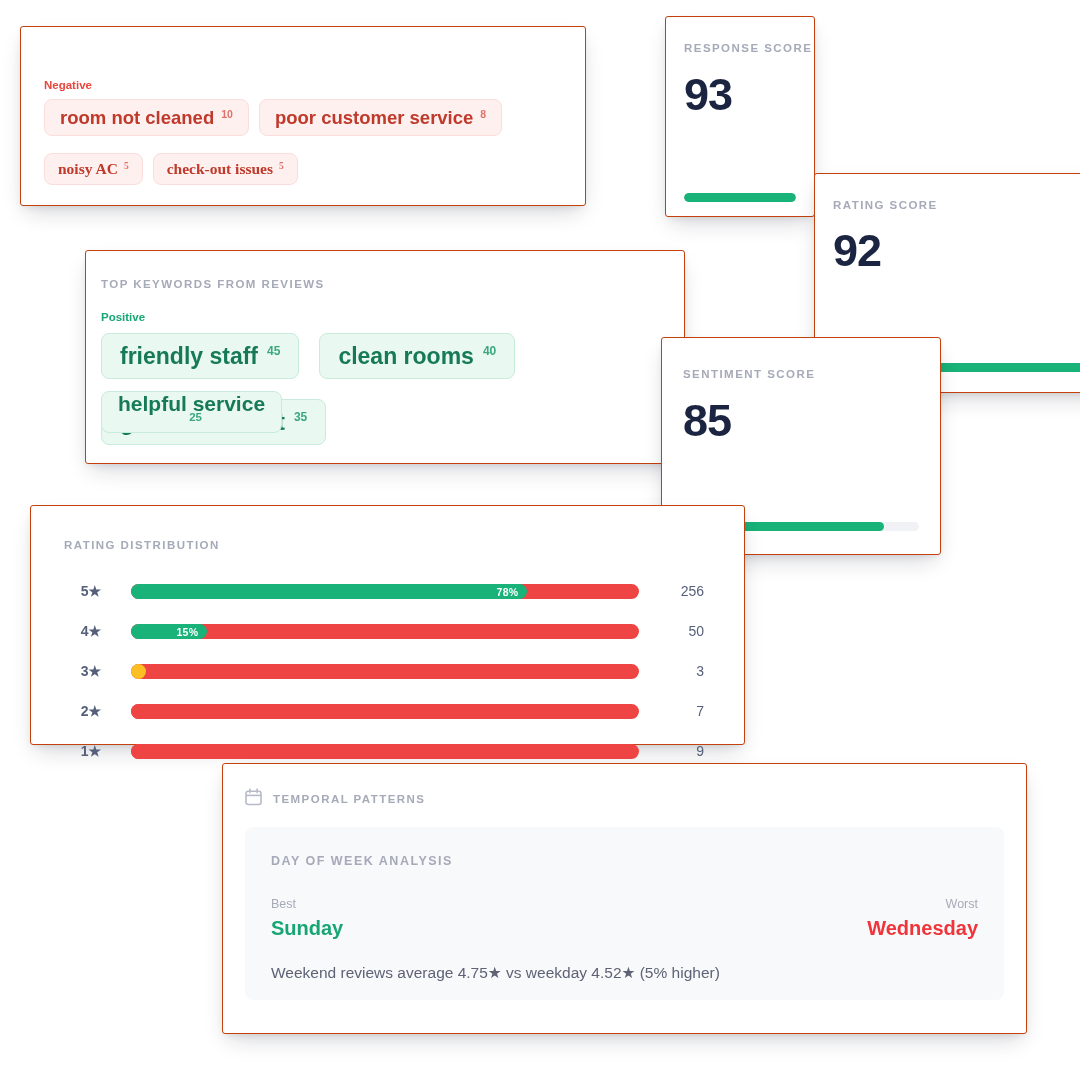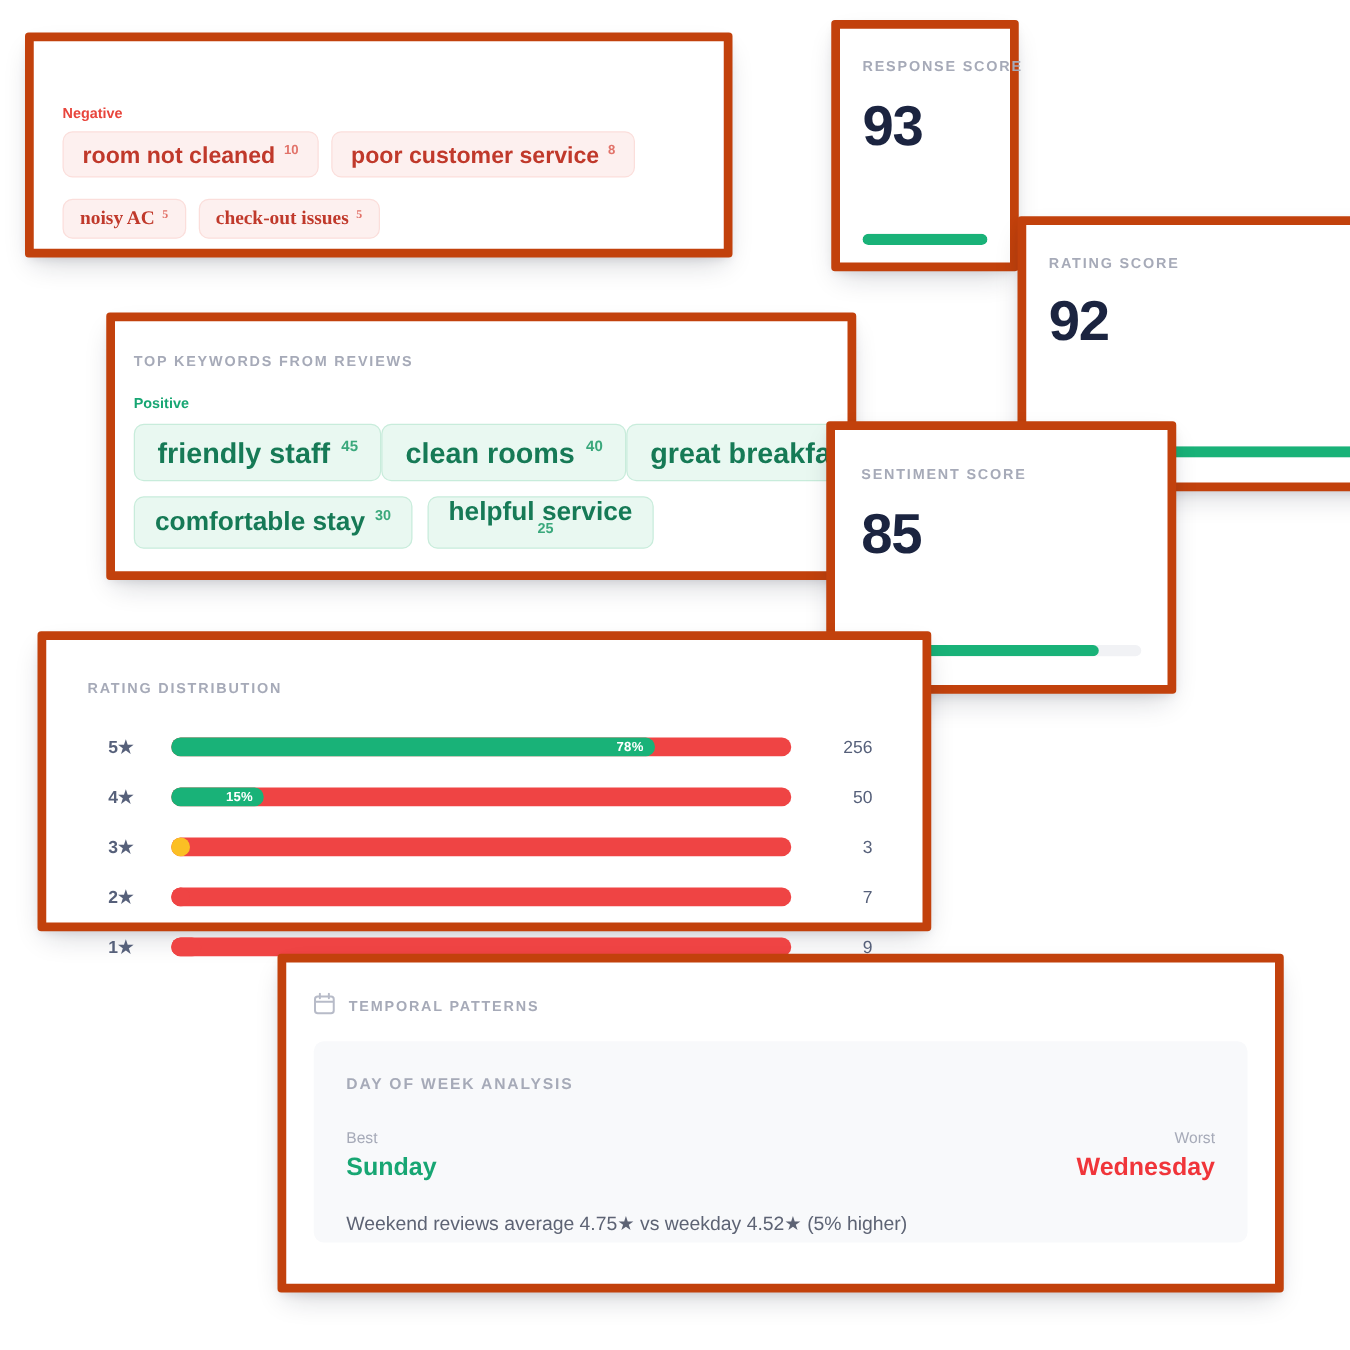"RESPONSE SCORE" .card { border: 7px solid #c2410c -> 1px solid #c2410c }
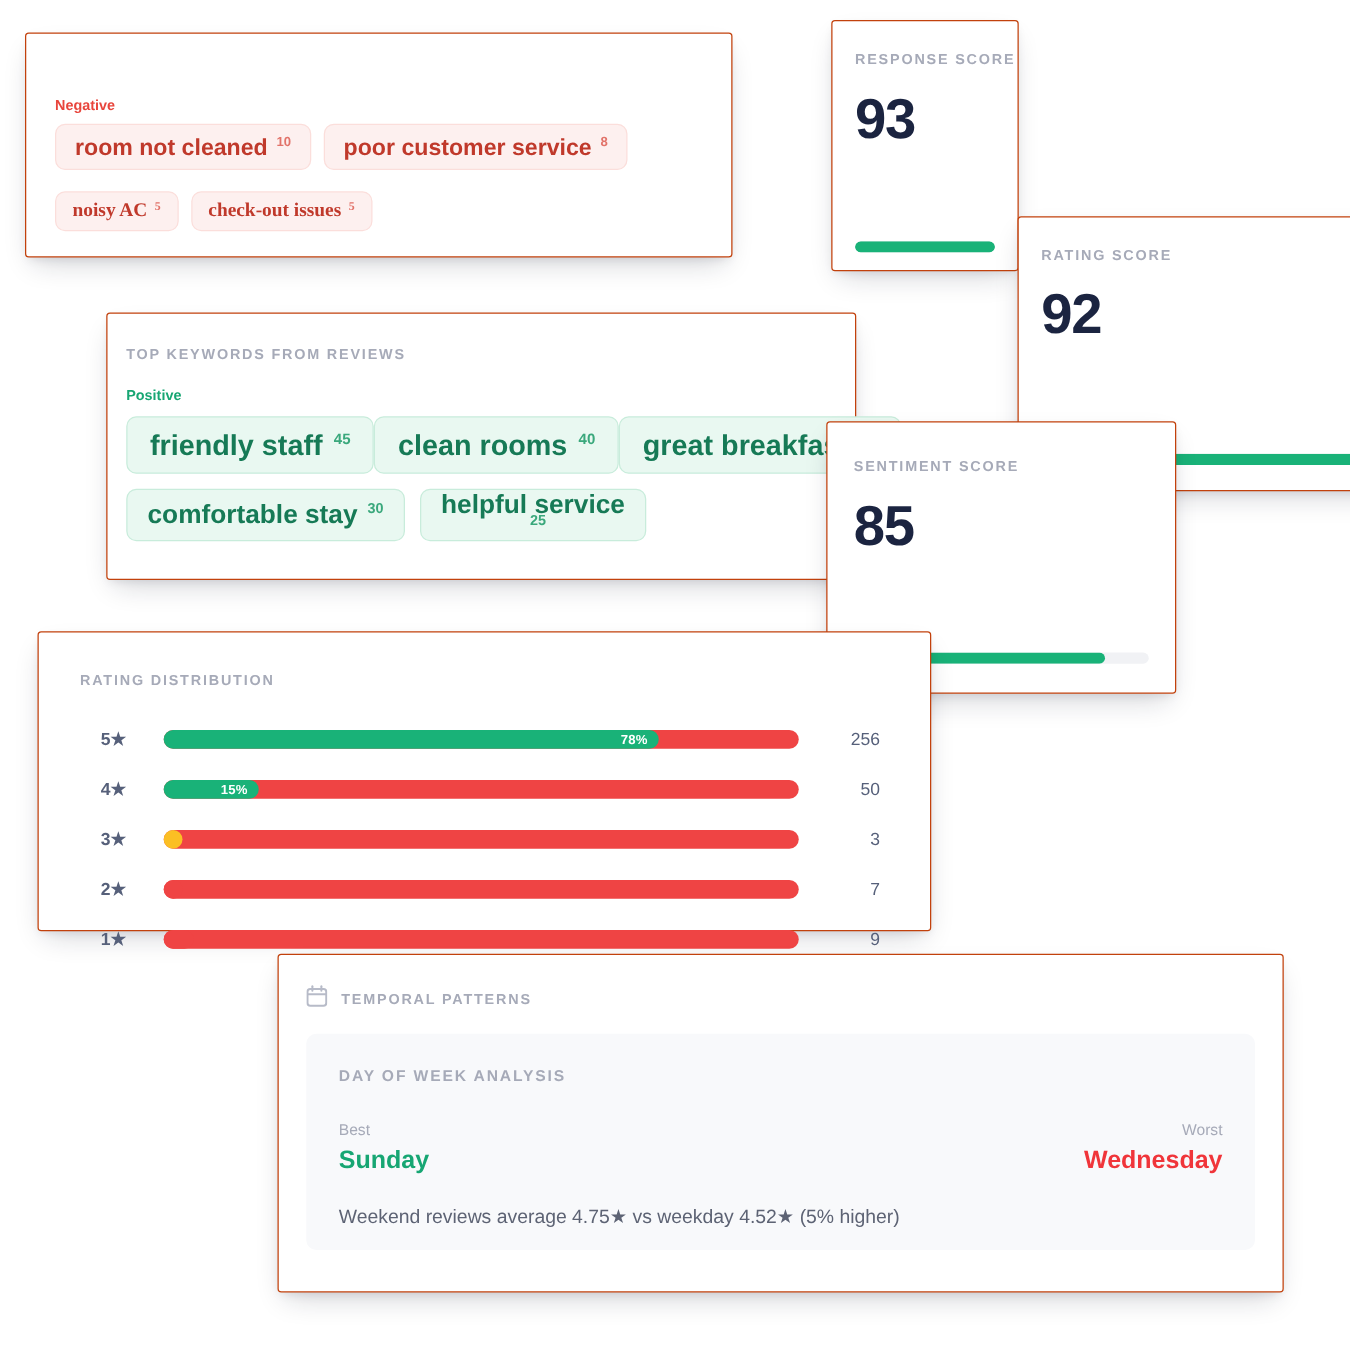"friendly staff" div.pill-row { gap: 0 -> 20px }
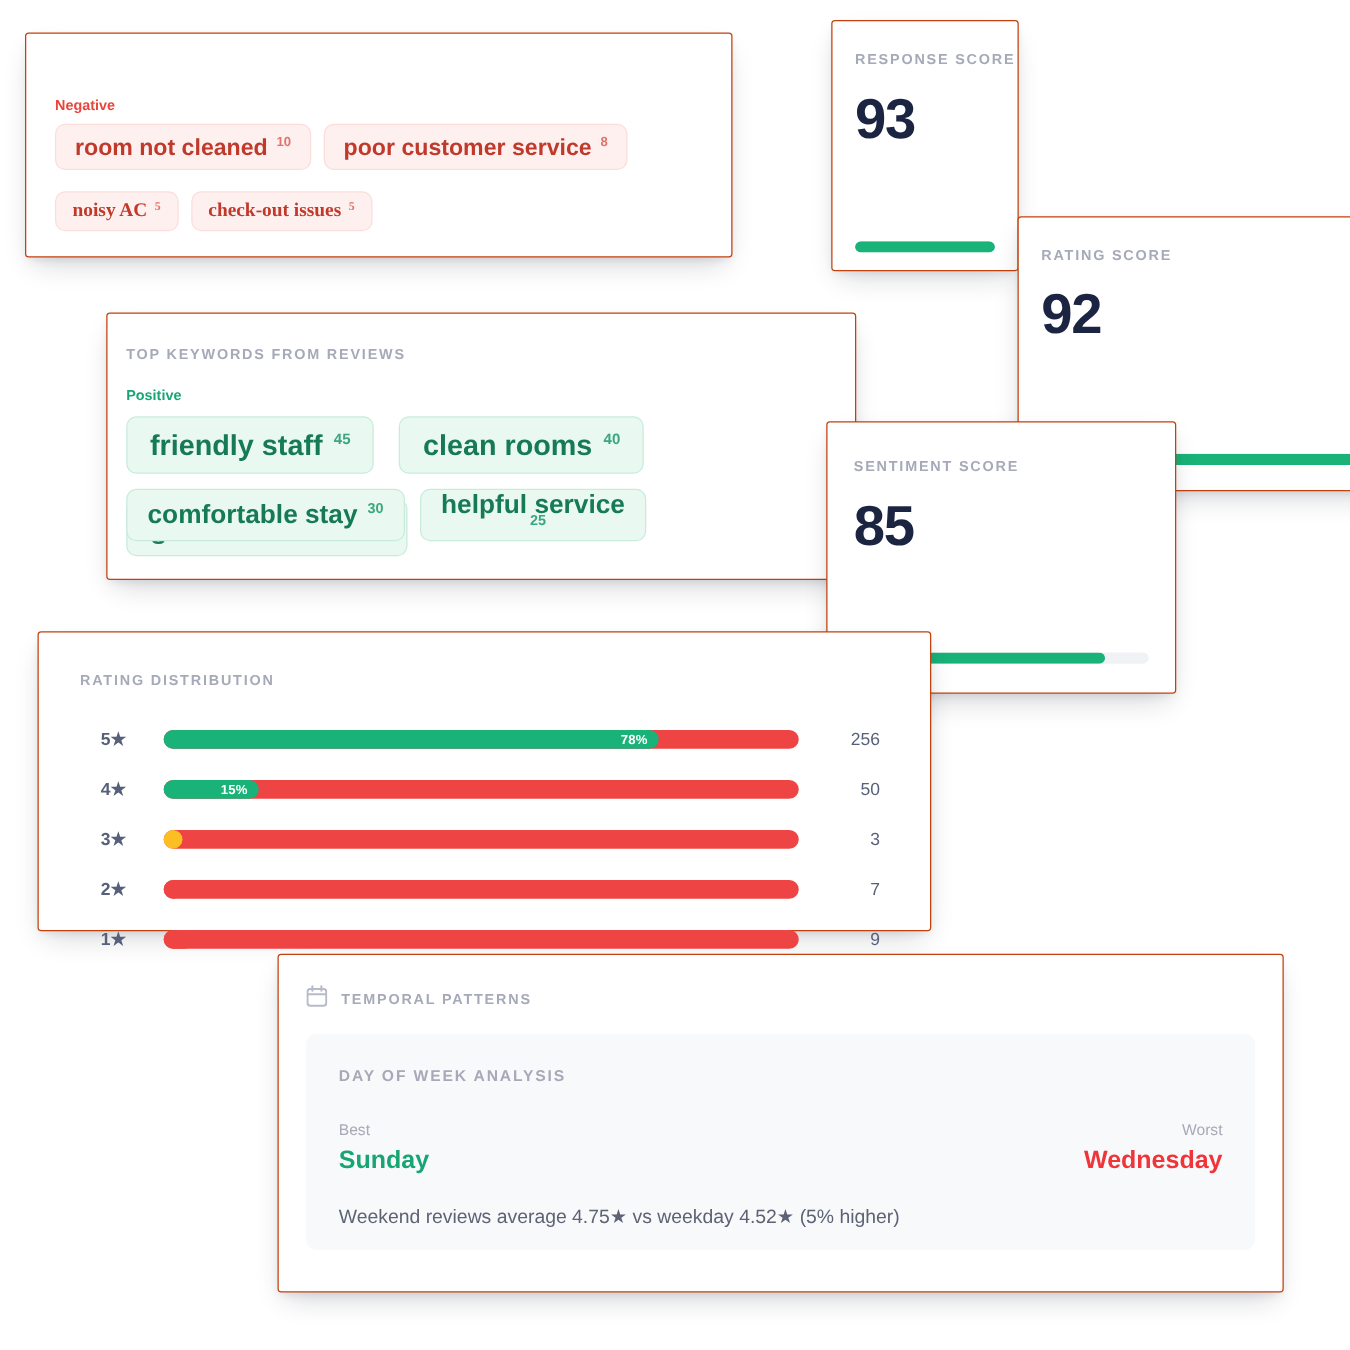"comfortable stay" div.pill { html: <div> <span>comfortable stay</span> <span>30</span> </div> -> none }
